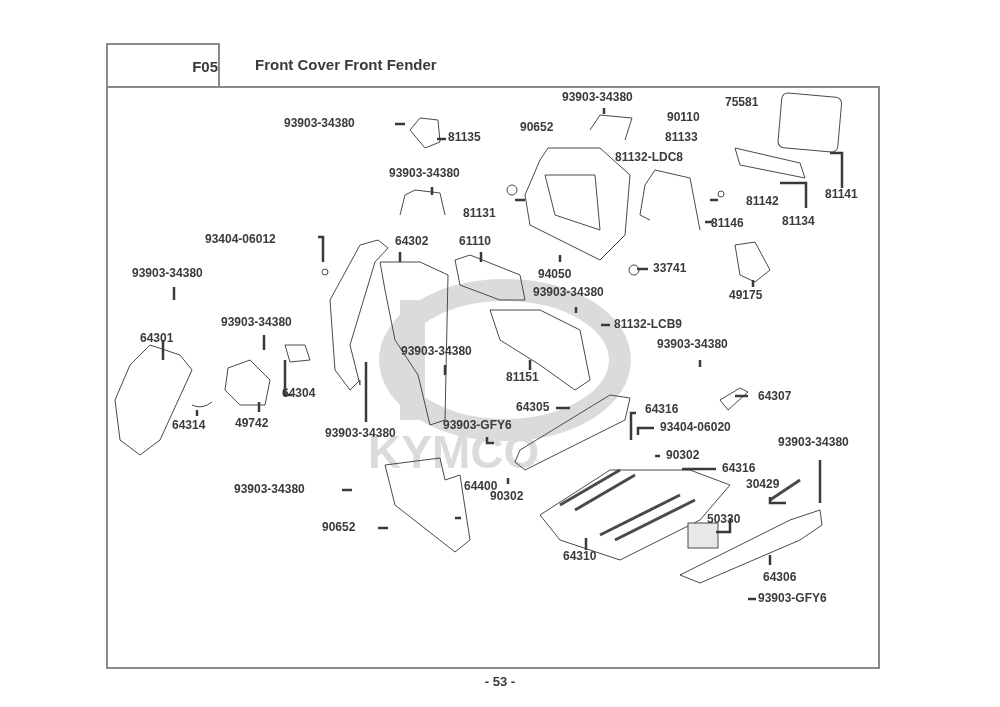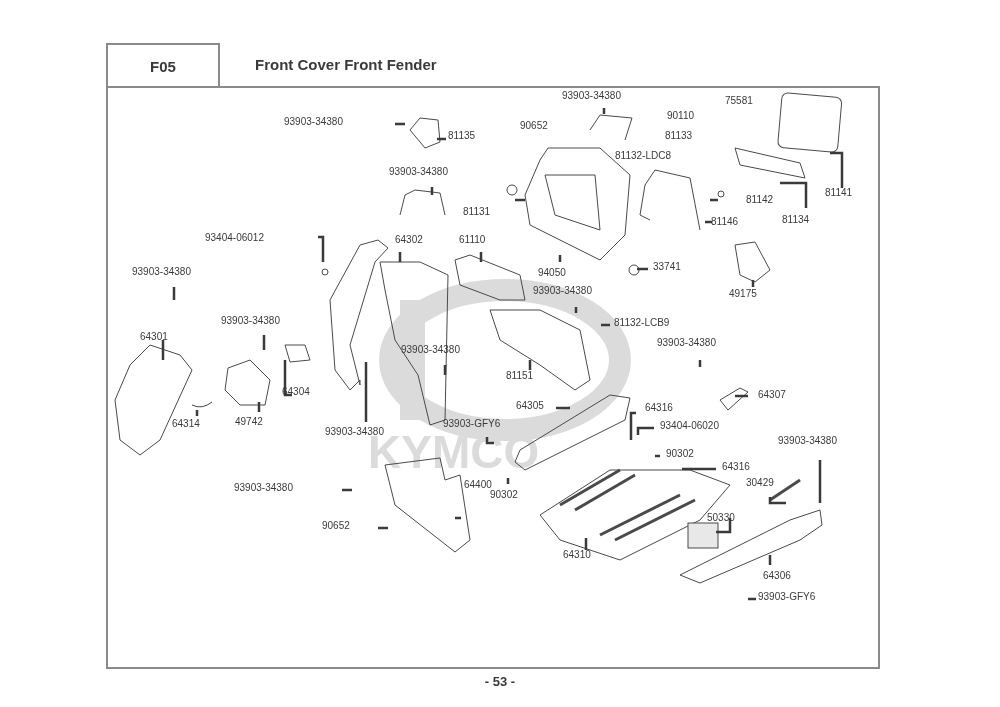"F05" .code-box { justify-content: center -> flex-end }
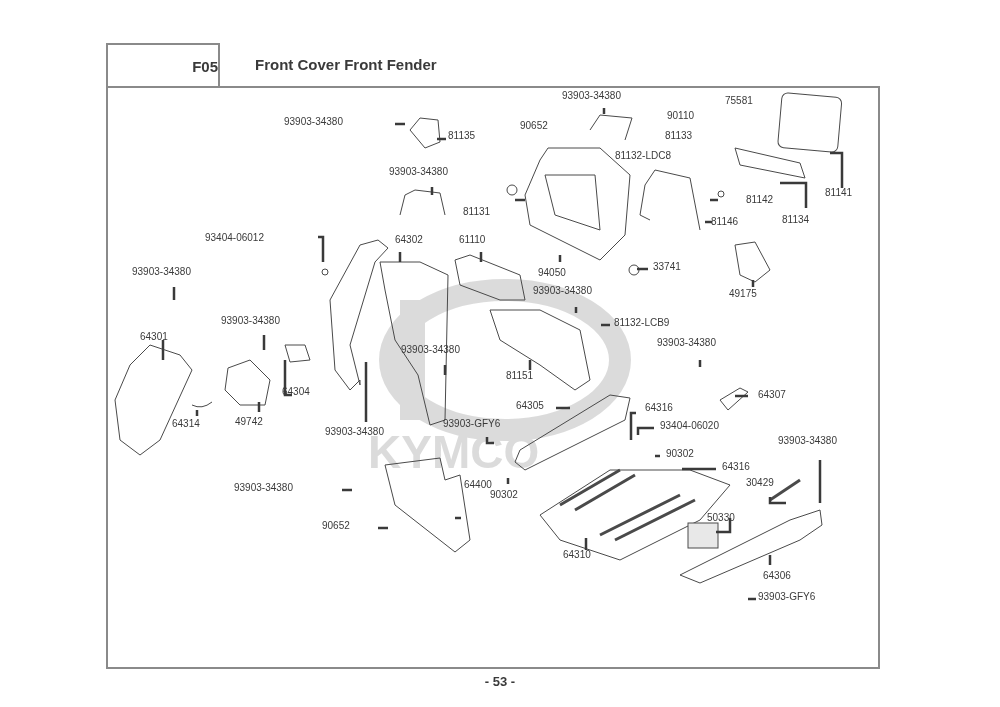"93903-34380" .lbl { font-size: 10px -> 12px; font-weight: normal -> bold }
